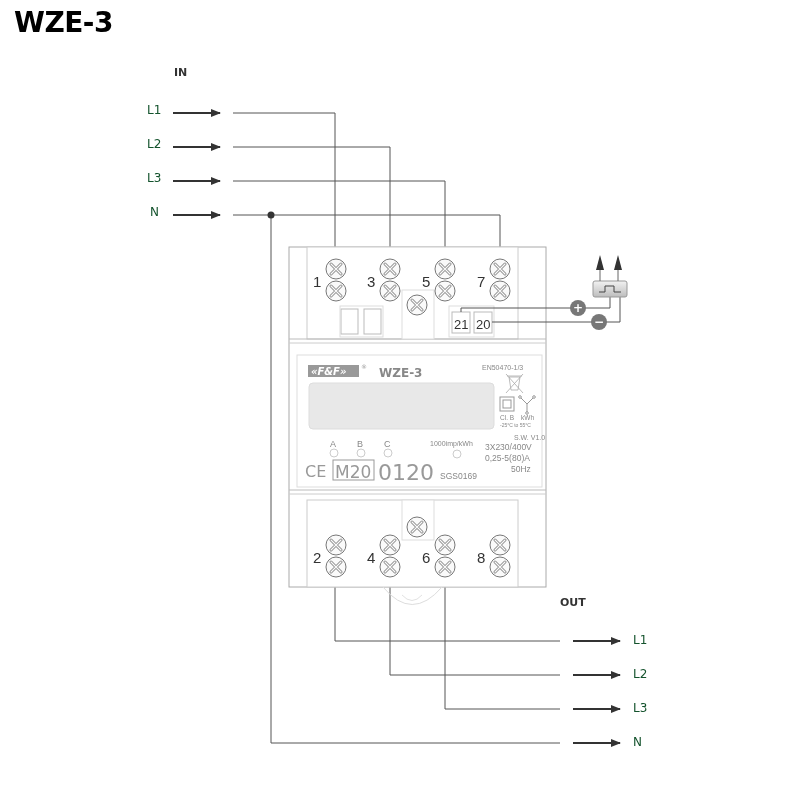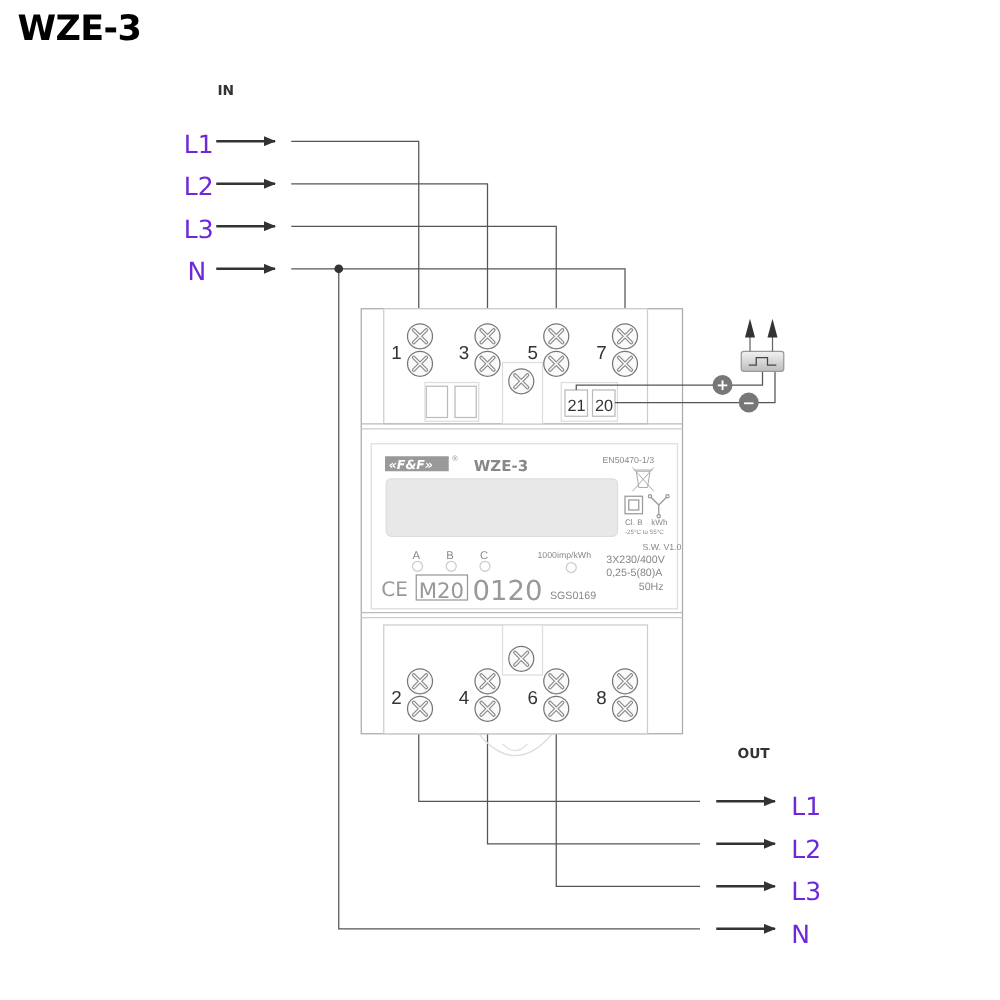"L1" .lbl { color: #6d28d9 -> #14532d; font-size: 20px -> 12px }
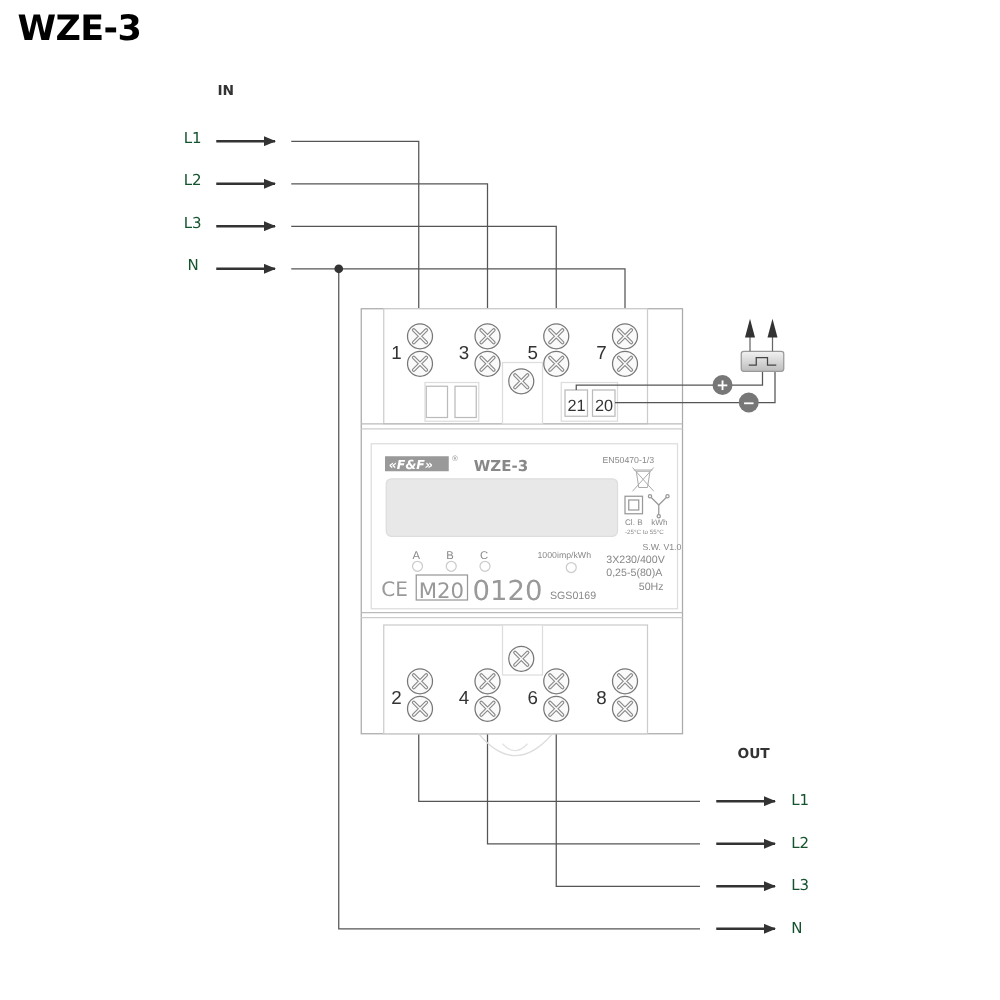"OUT" div.section { left: 590px -> 560px }
